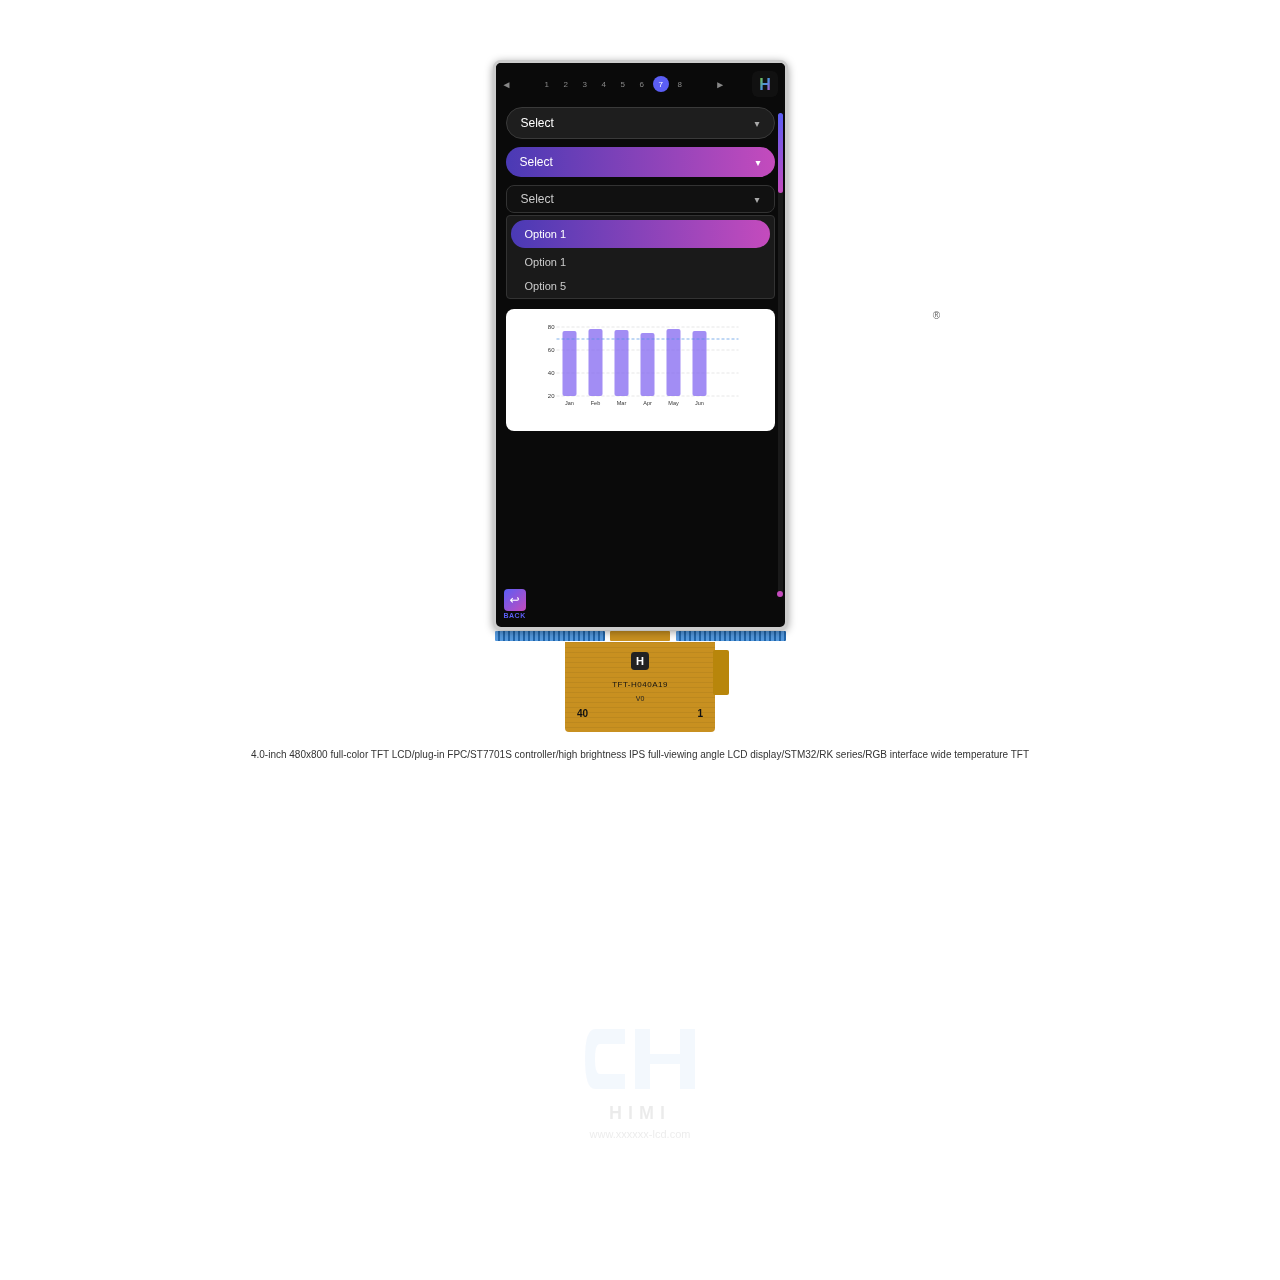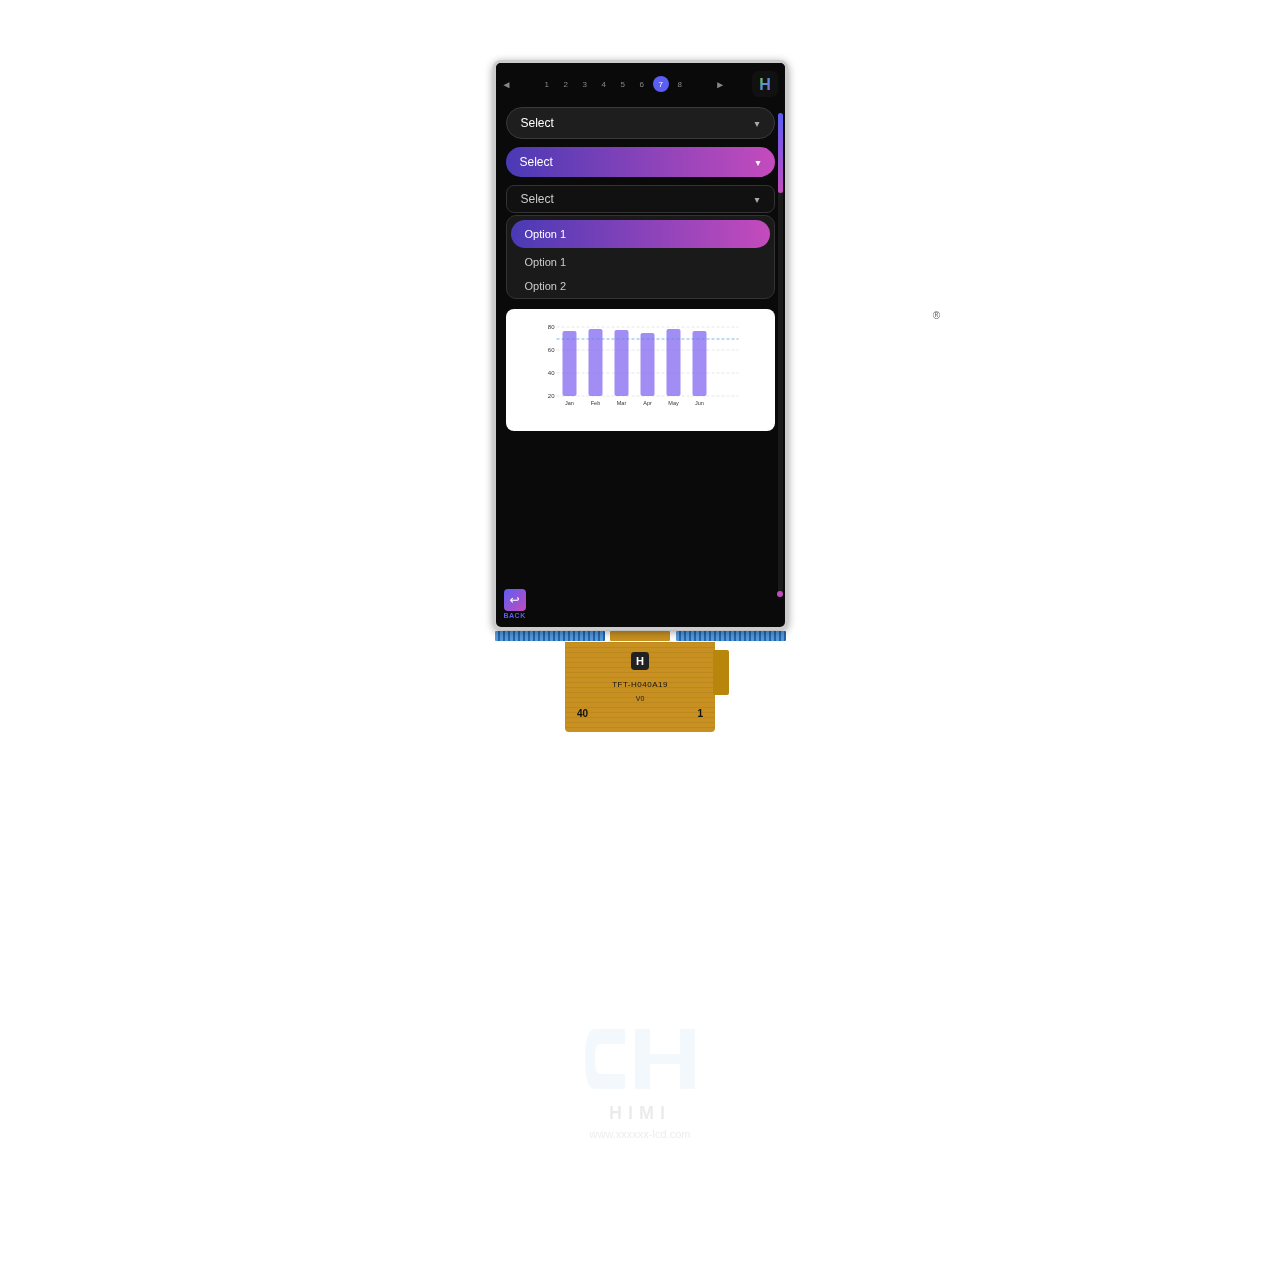"Option 1" .dropdown-menu { border-radius: 10px -> 4px }
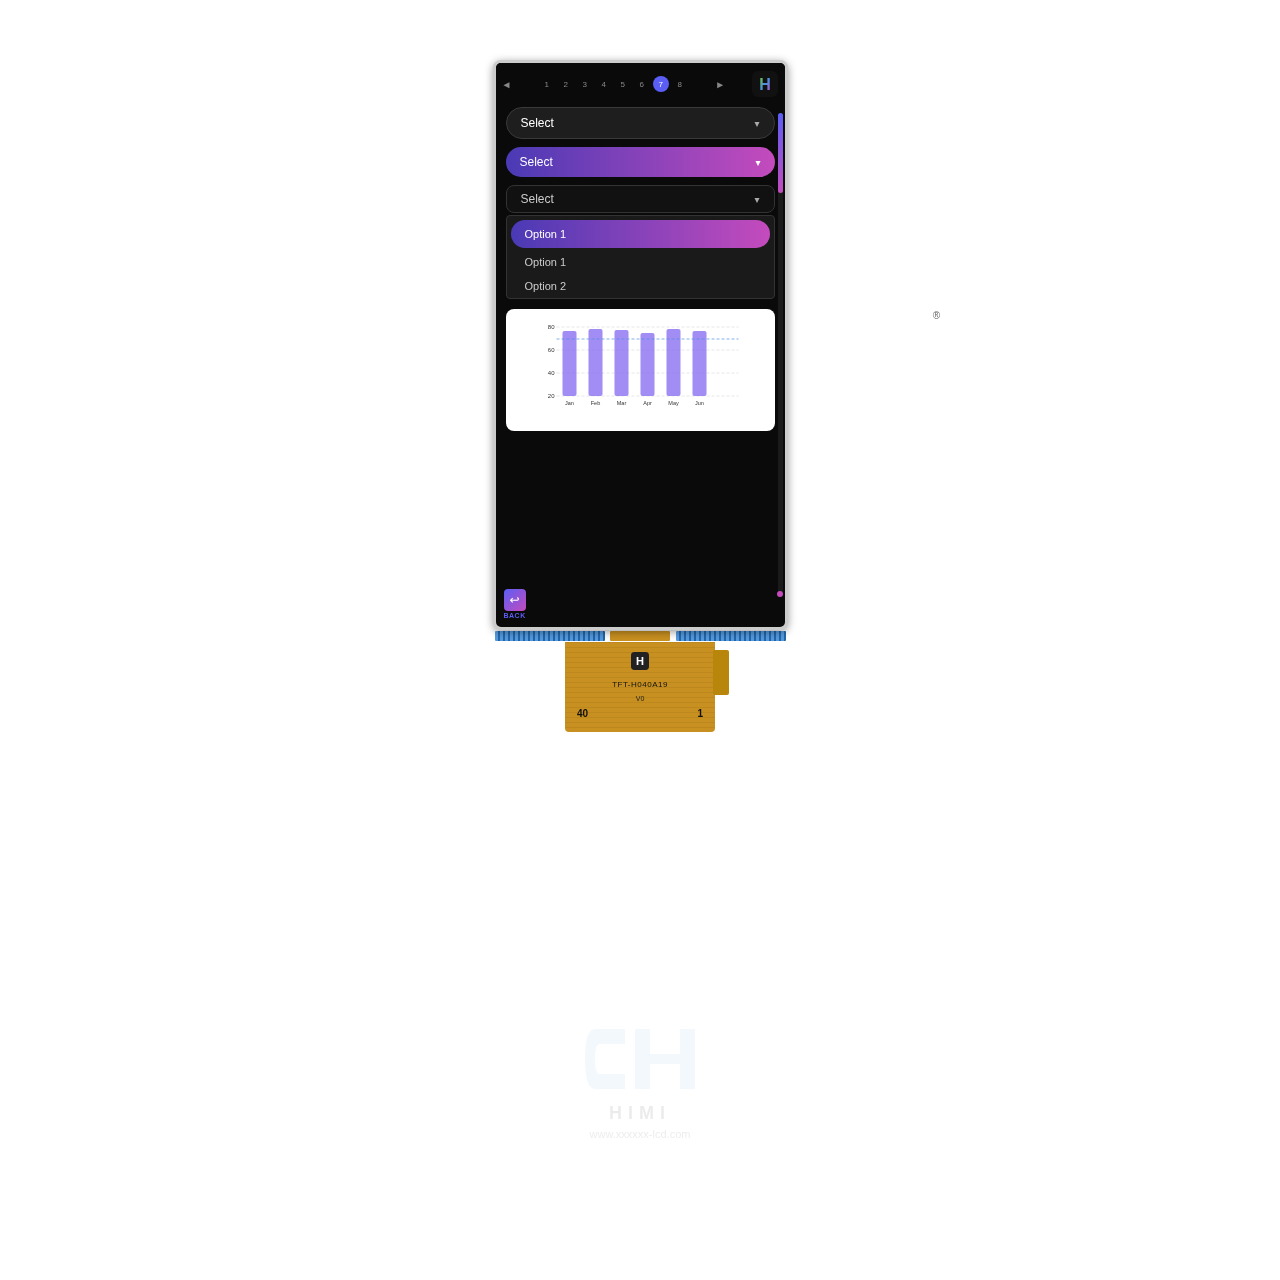"Option 2" span { text: 2 -> 5 }
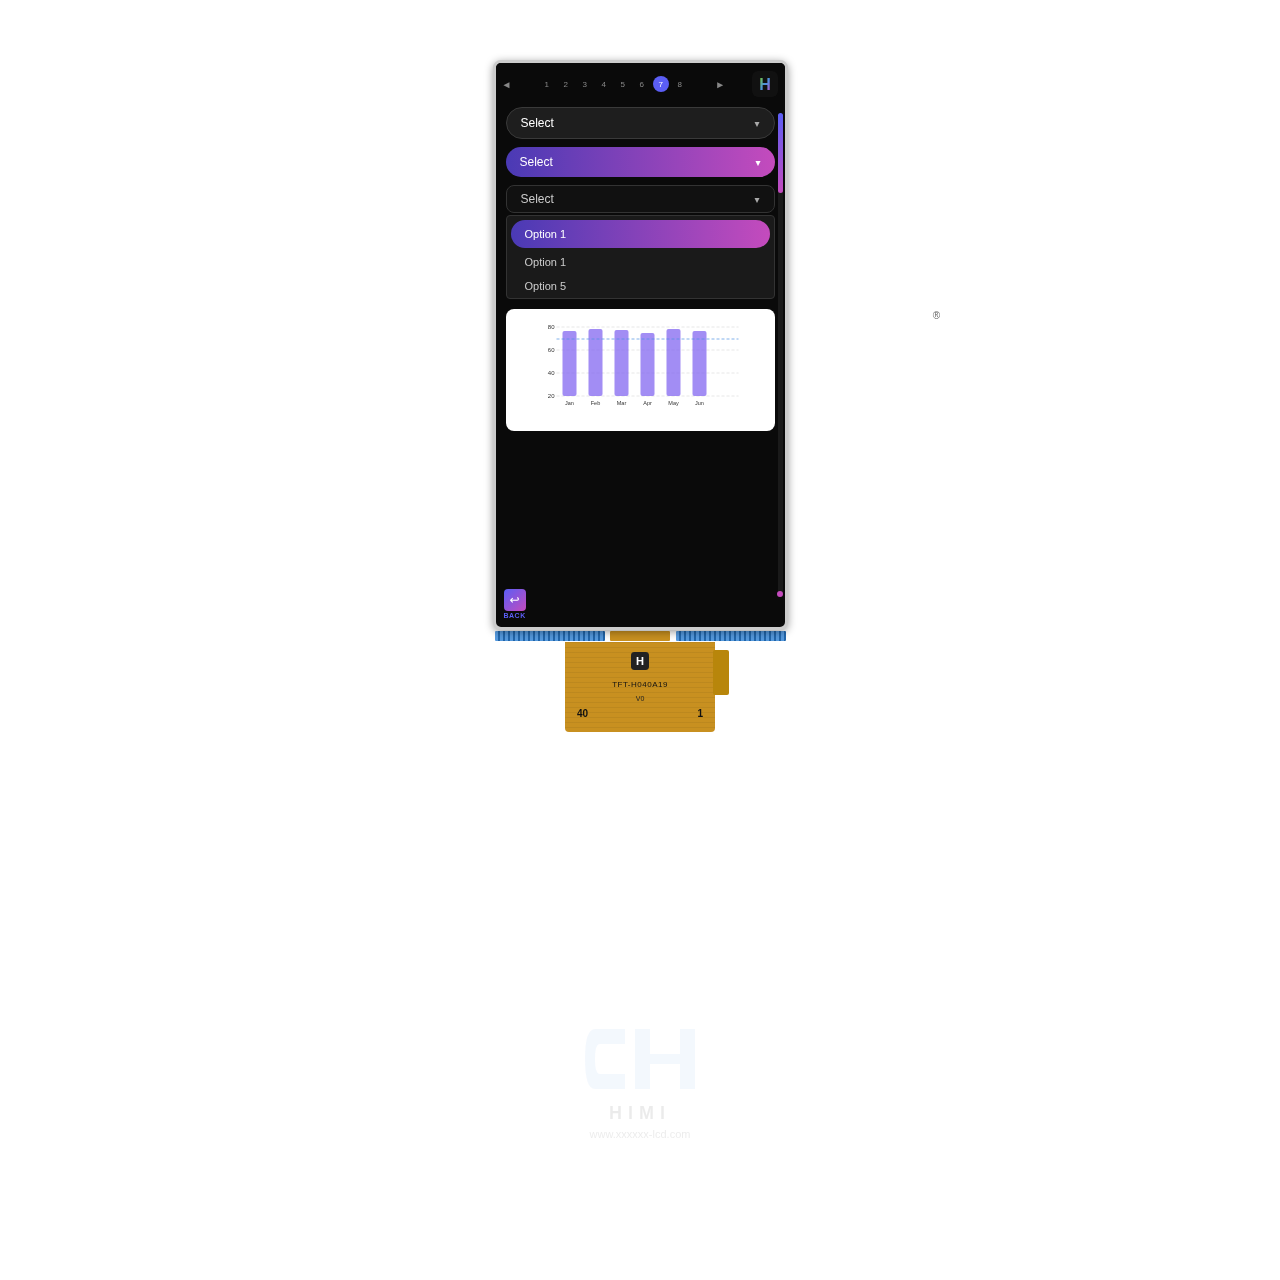"4.0-inch 480x800 full-color TFT" div.bottom-caption { html: none -> <div>4.0-inch 480x800 full-color TFT LCD/plug-in FPC/ST7701S controller/high brightness IPS full-viewing angle LCD display/STM32/RK series/RGB interface wide temperature TFT</div> }
